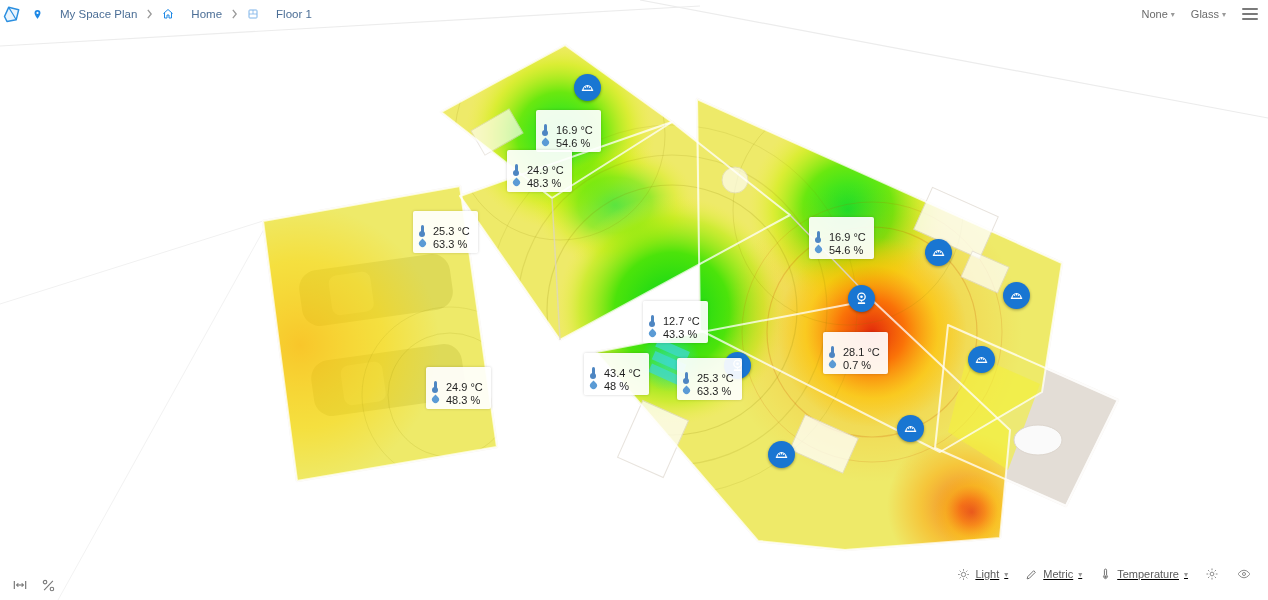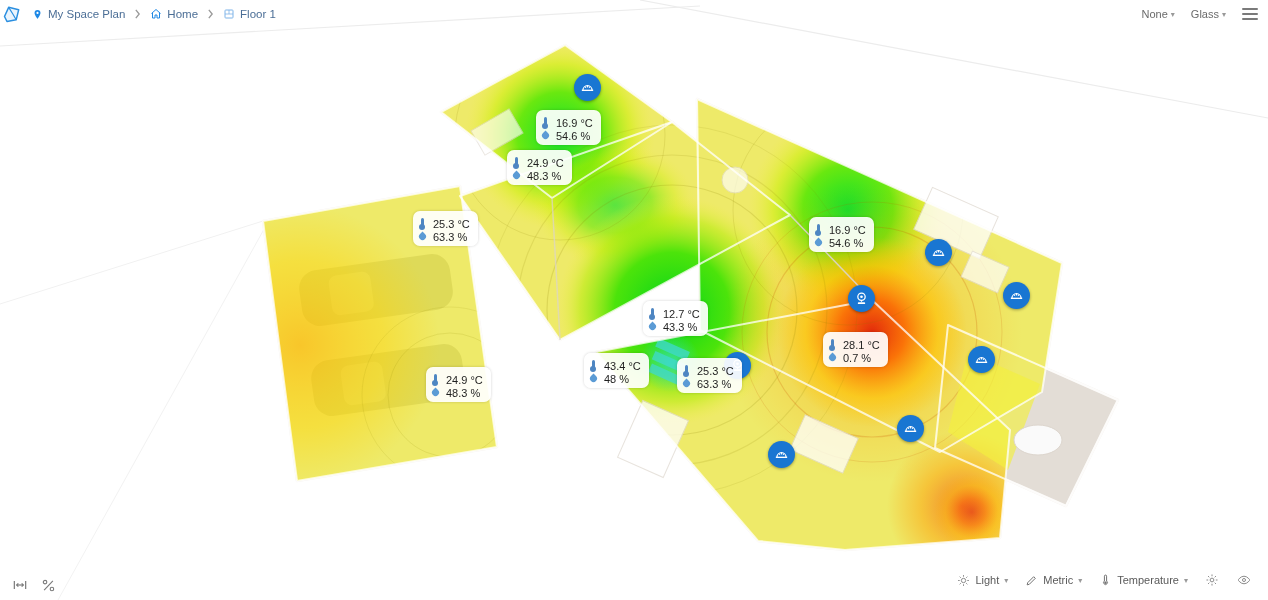"My Space Plan" .crumb-label { margin-left: none -> 12px }
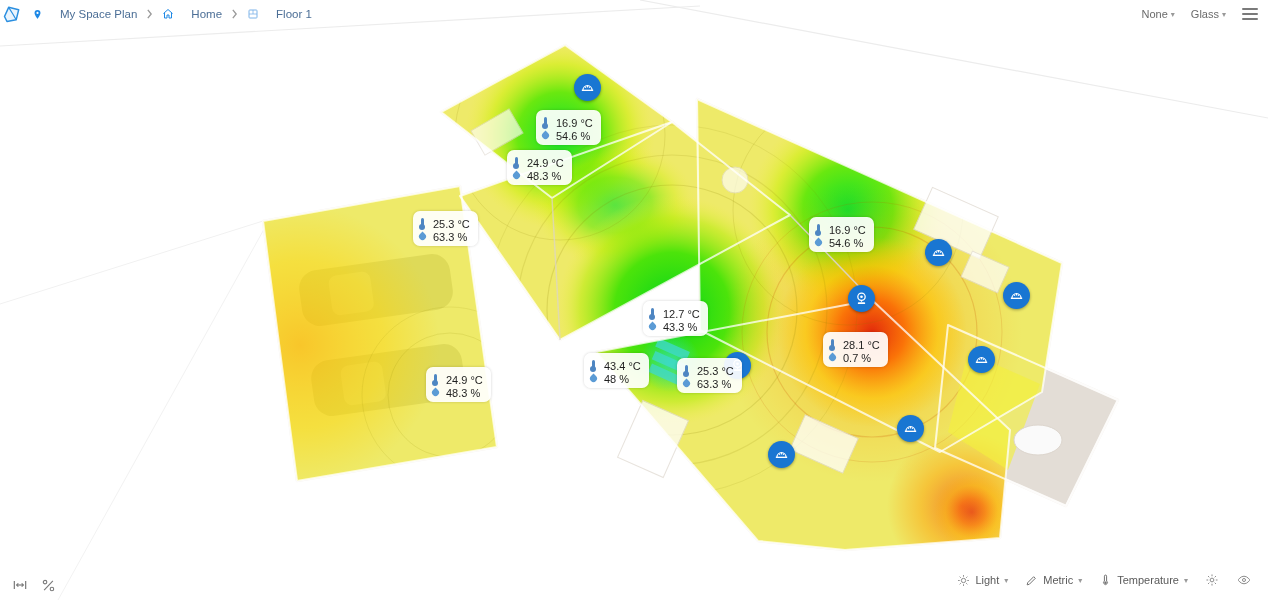"16.9 °C" .sensor { border-radius: 7px -> 2px; padding: 6px 8px 3px 5px -> 13px 8px 3px 5px }
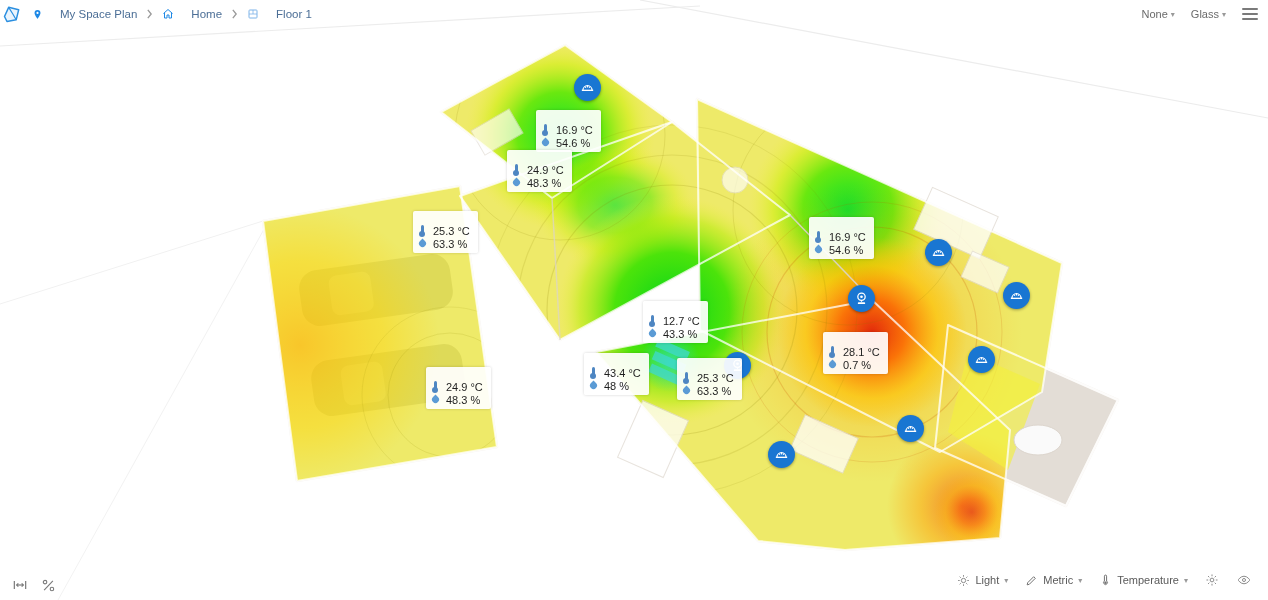"Light" .foot-right { bottom: 13px -> 19px; text-decoration: none -> underline }
